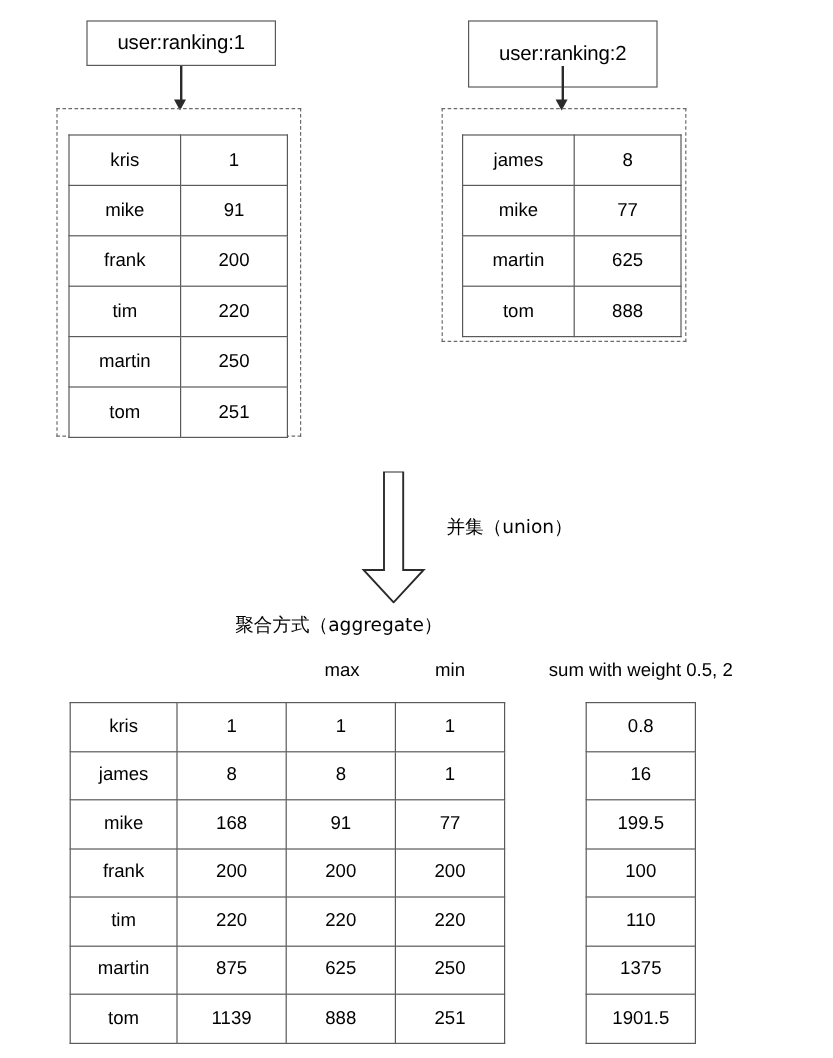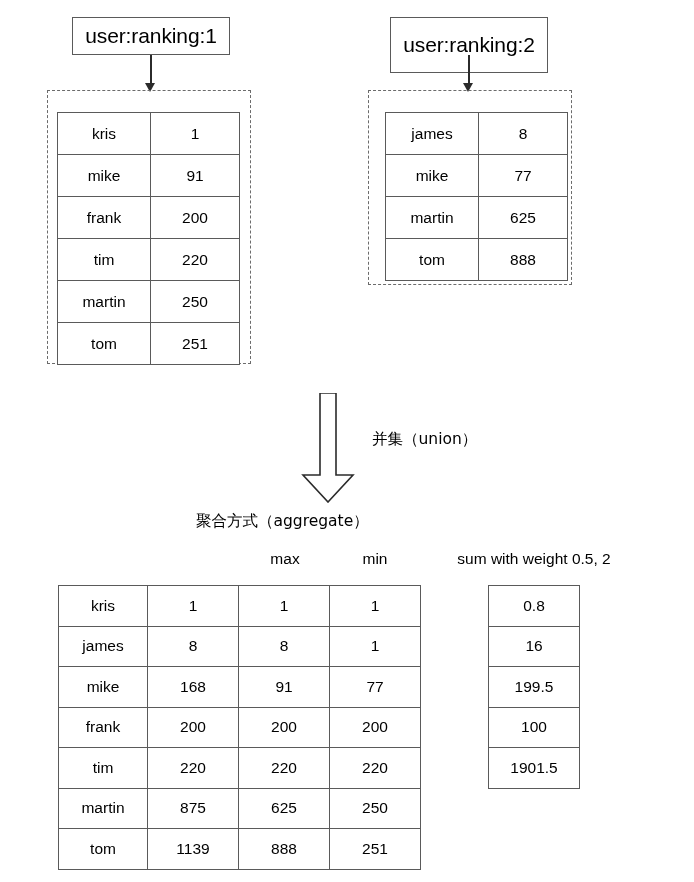"user:ranking:1" .key-box { font-size: 21px -> 17px }
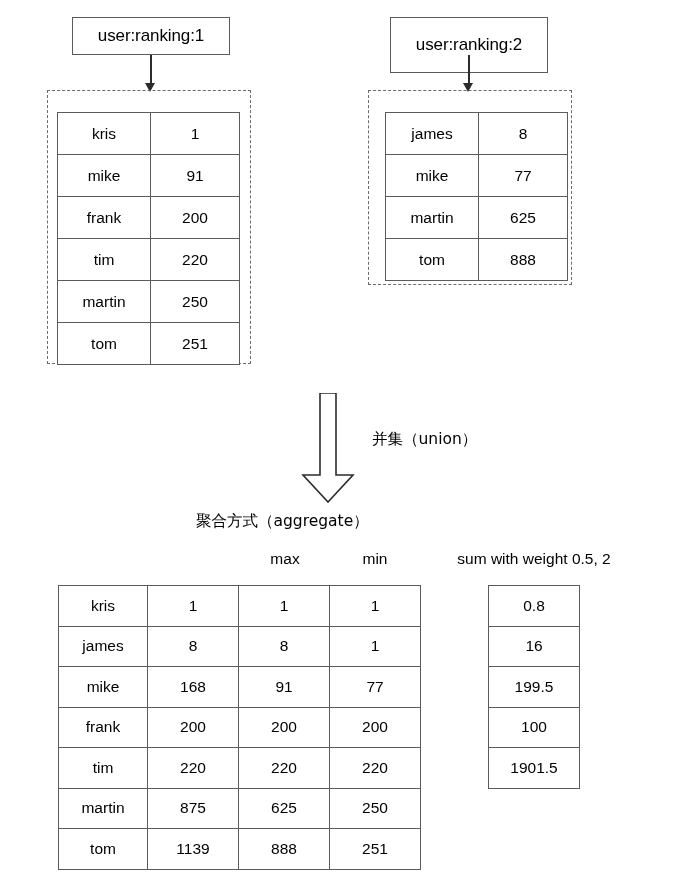"110" tr { html: none -> <tr> <td>110</td> </tr> }
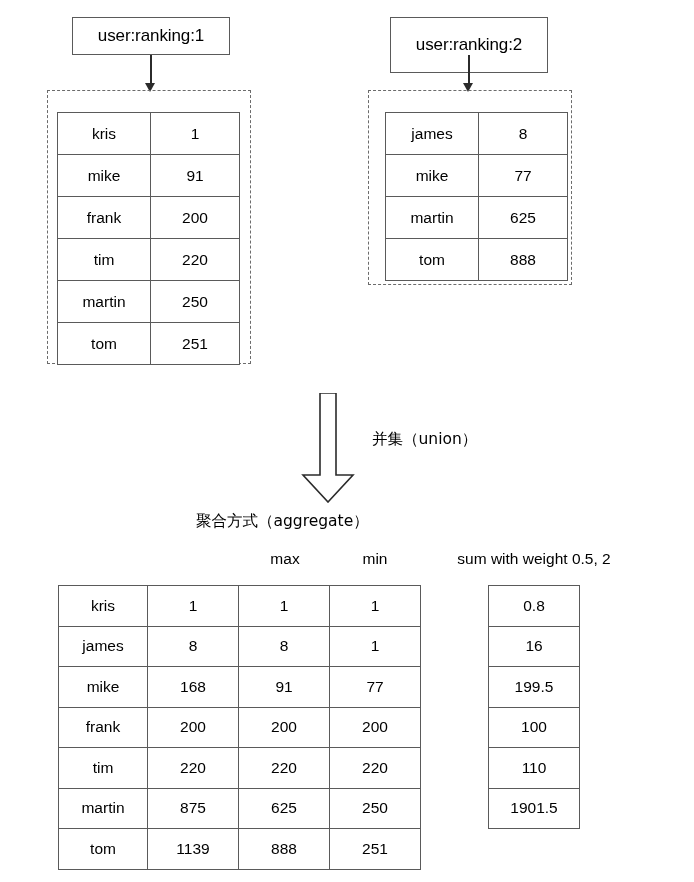"1375" tr { html: none -> <tr> <td>1375</td> </tr> }
